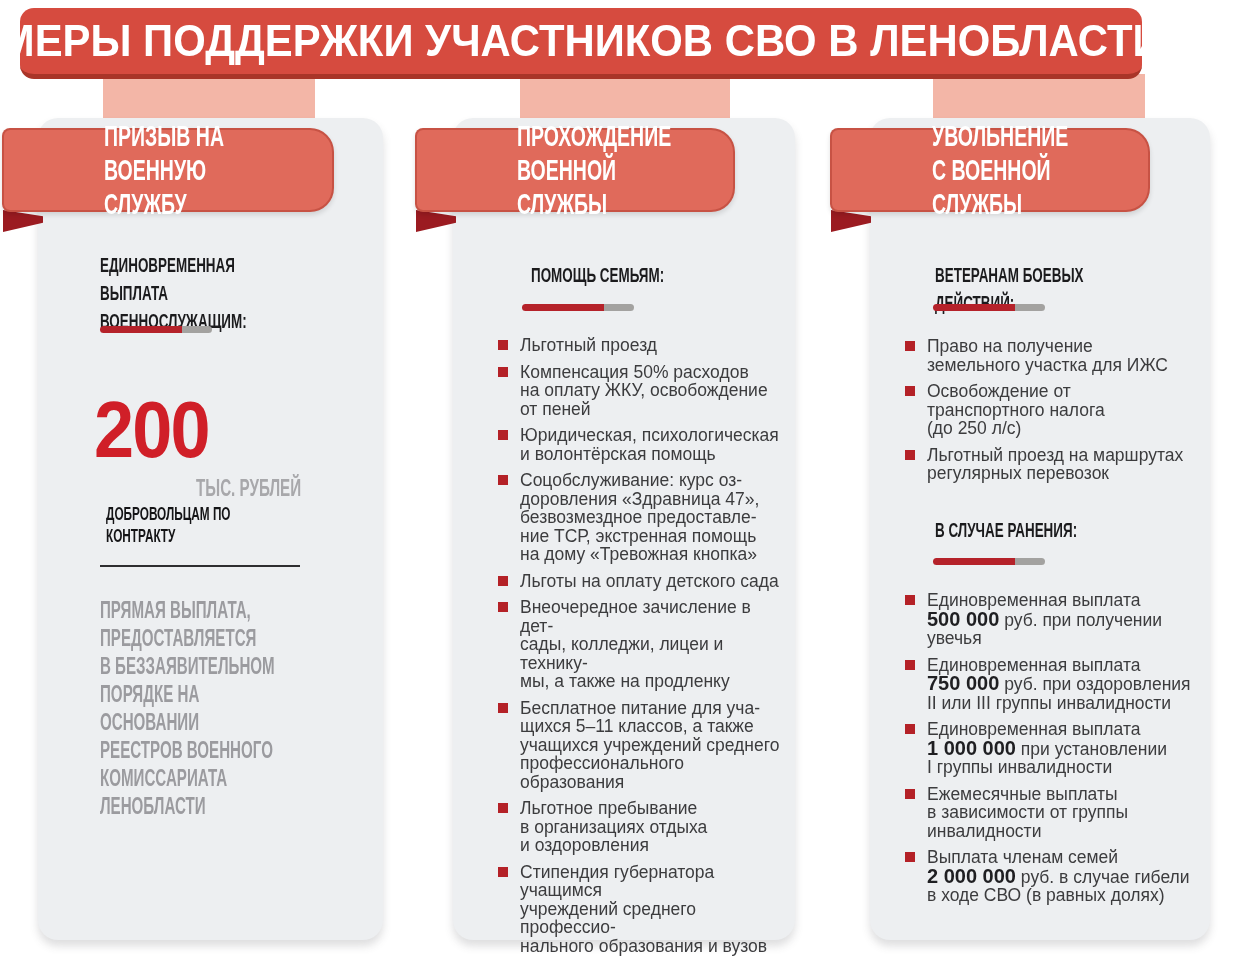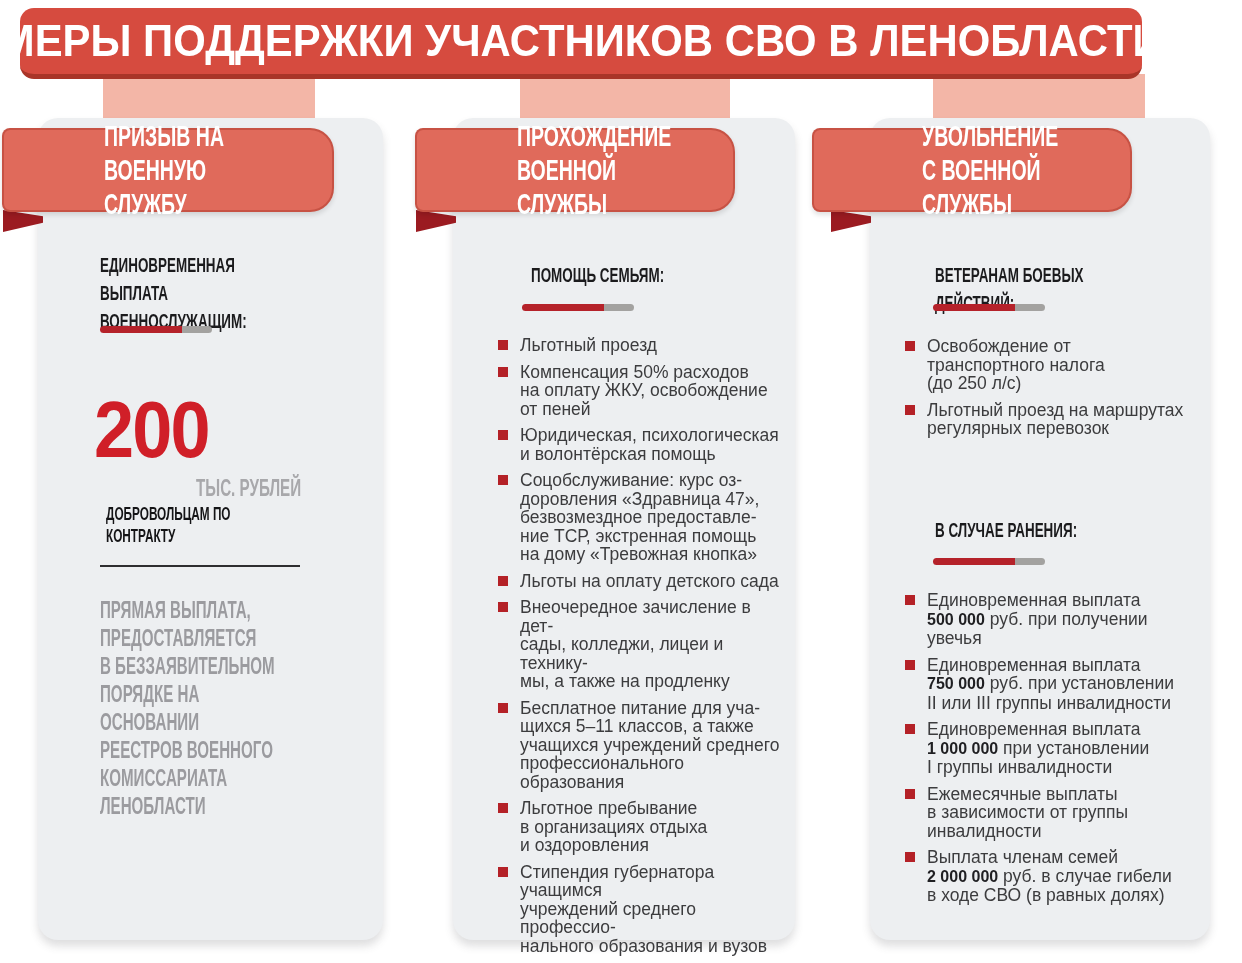"УВОЛЬНЕНИЕ" .tab3 { left: 812px -> 830px; padding-left: 8px -> none }
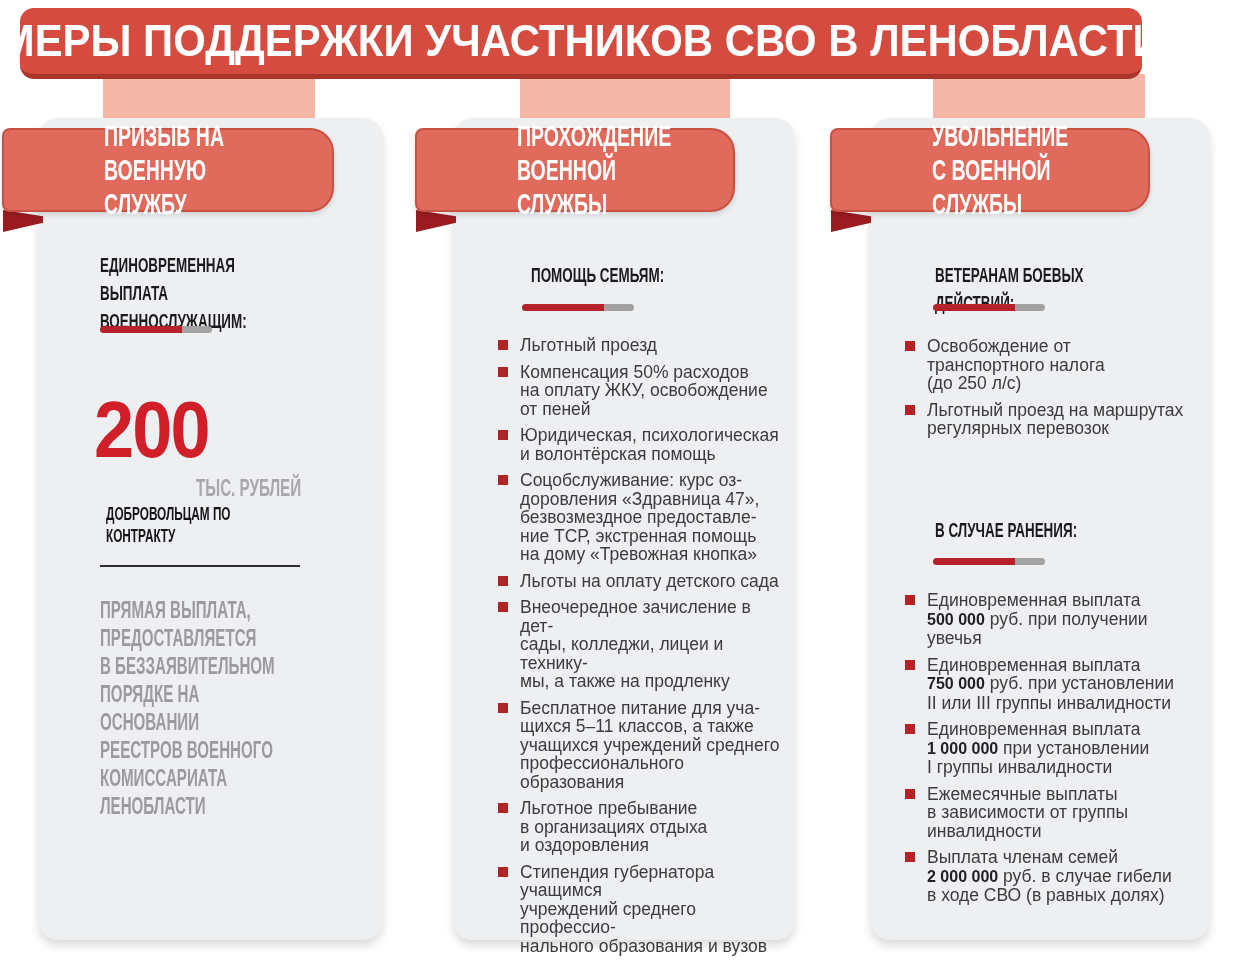"Право на получение" div.item { html: none -> <div> <span></span> <span><span>Право на получение земельного участка для ИЖС</span></span> </div> }
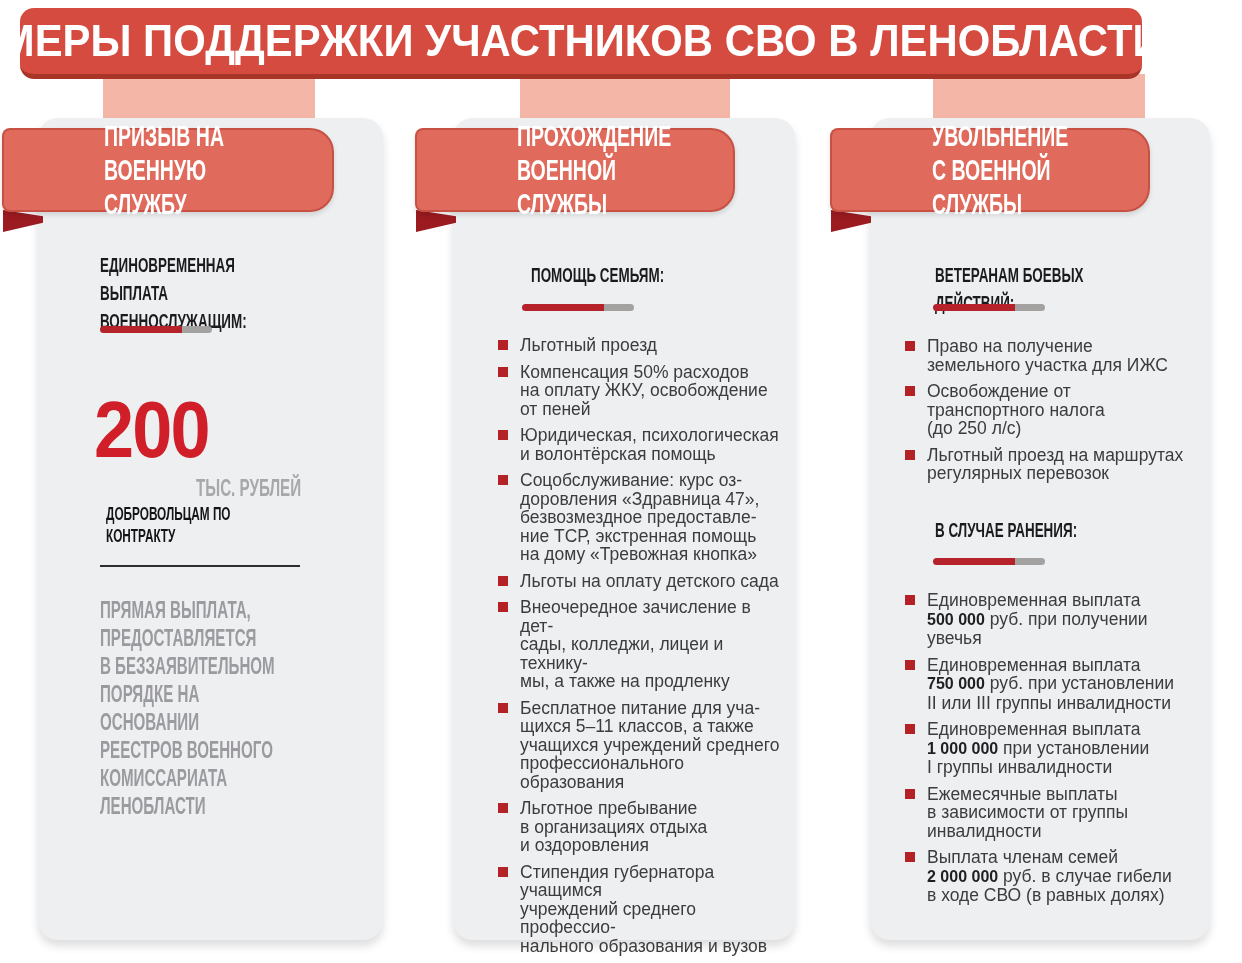"500 000" .itx .b { font-size: 16px -> 20px }
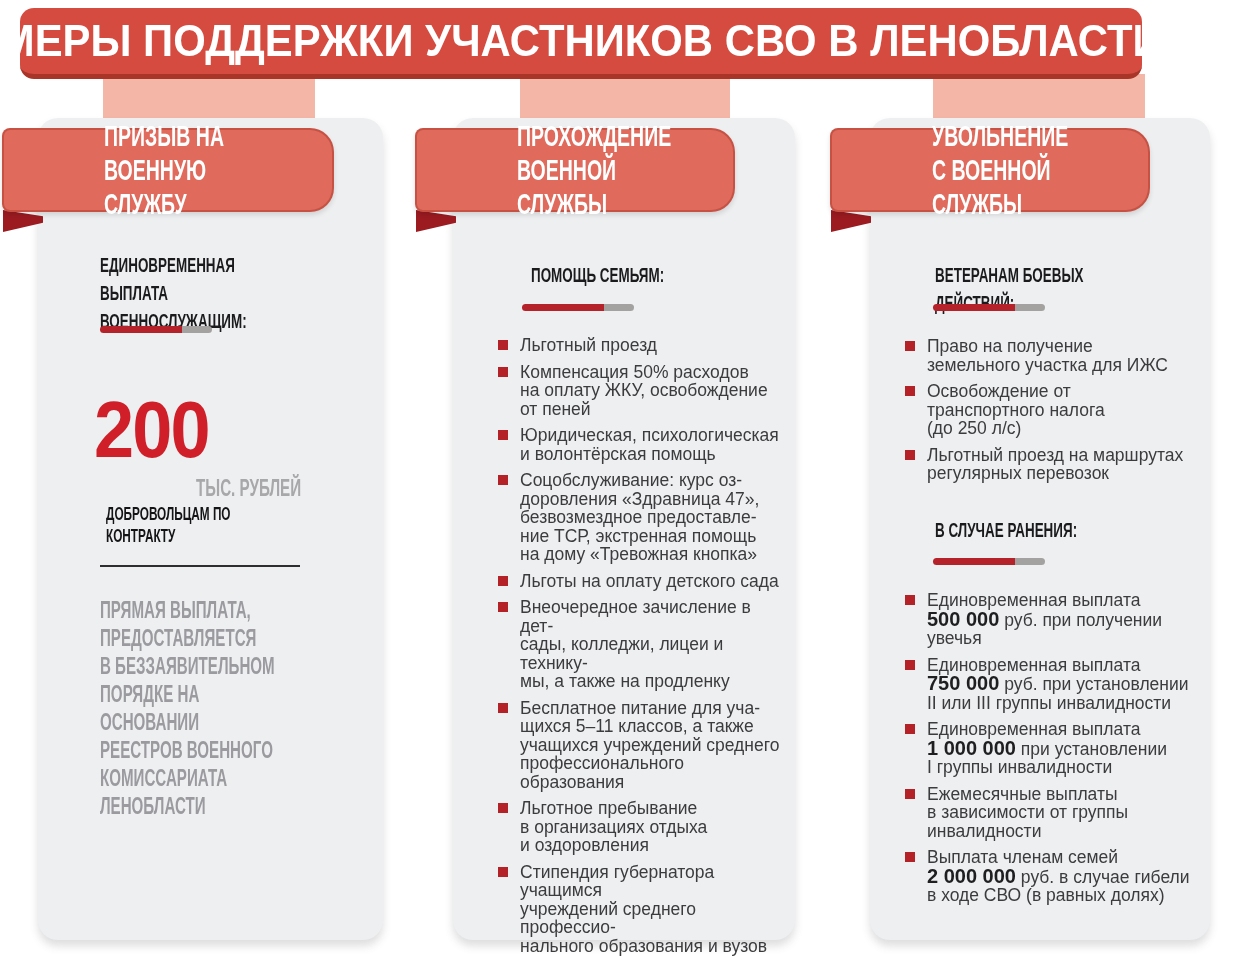"руб. при установлении" span { text: установлении -> оздоровления }
